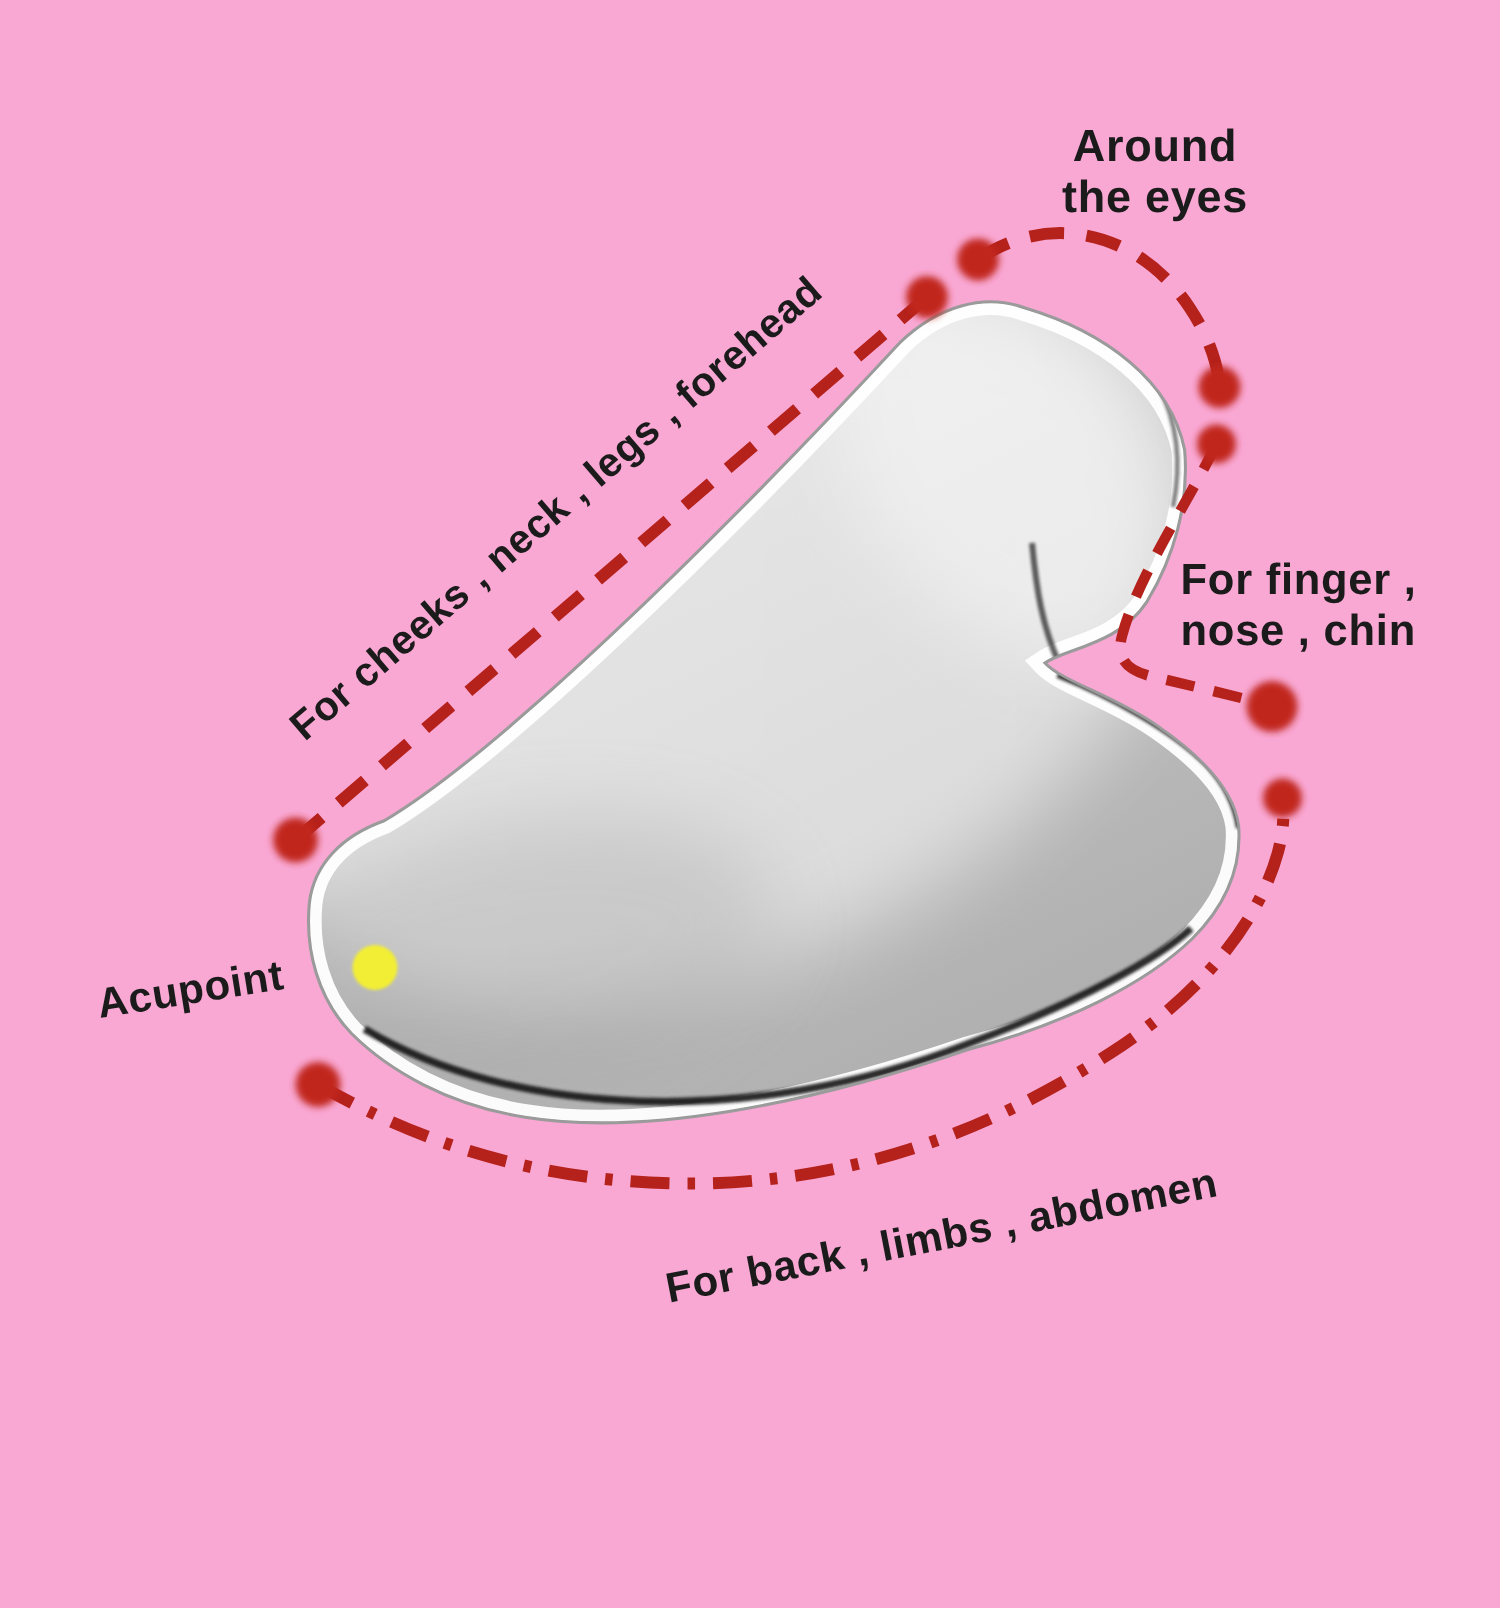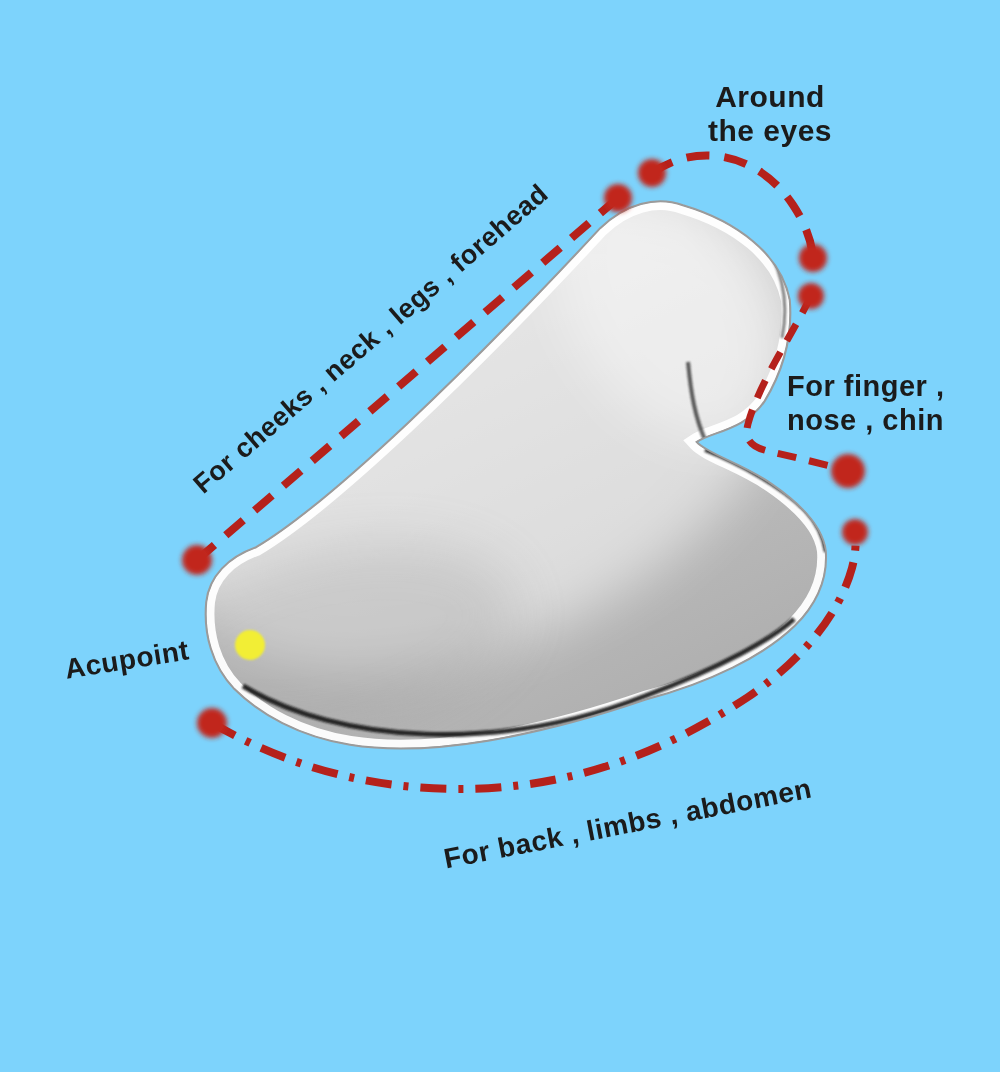"Around" .stage { background: #7dd3fc -> #f9a8d4 }
